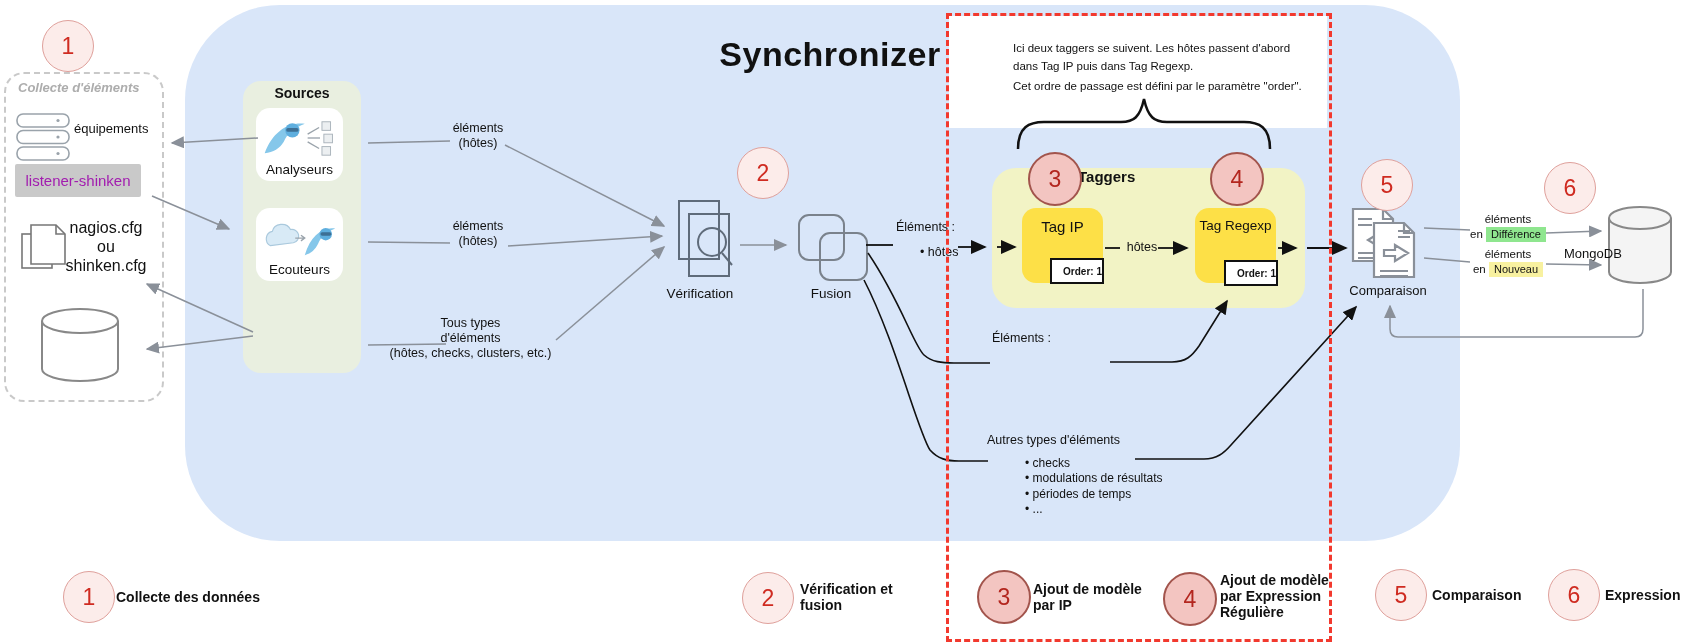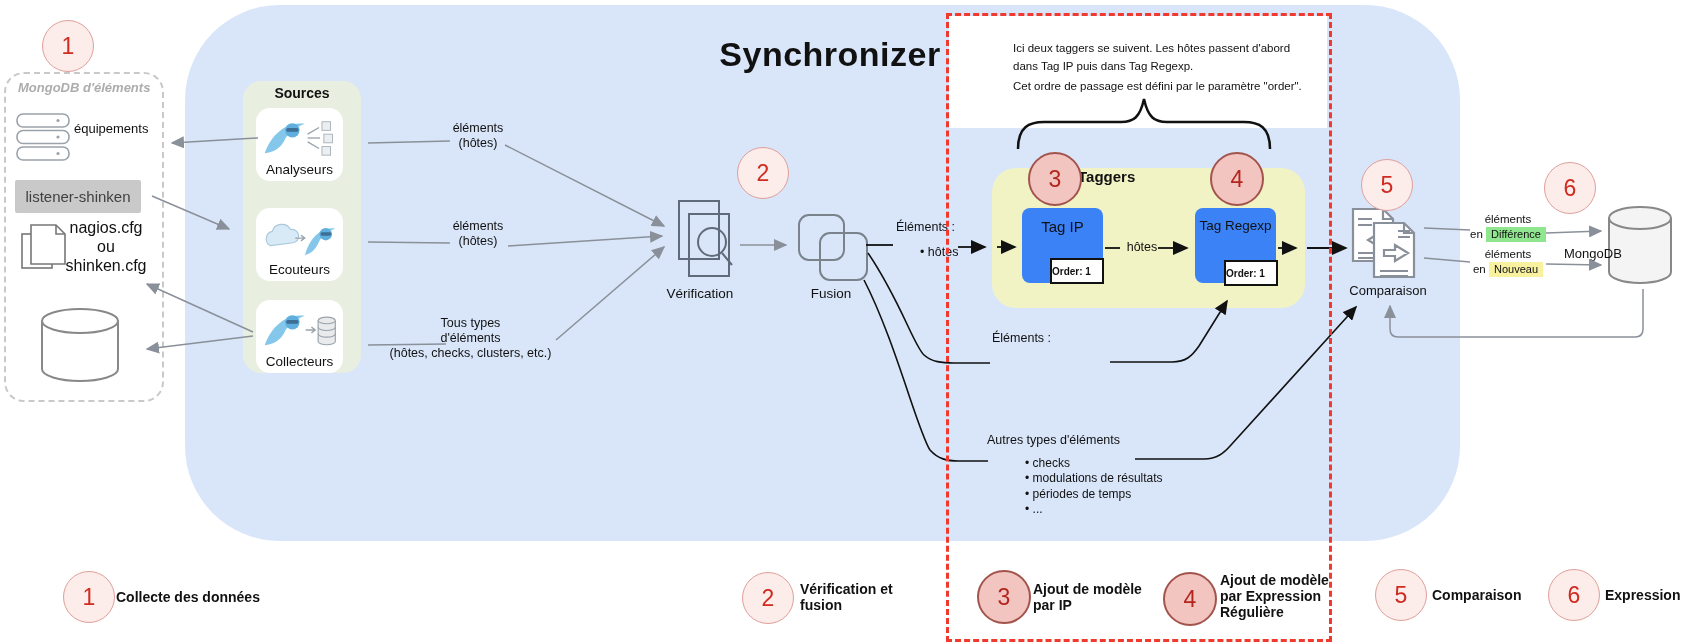"MongoDB d'éléments" div.abs { text: MongoDB -> Collecte }
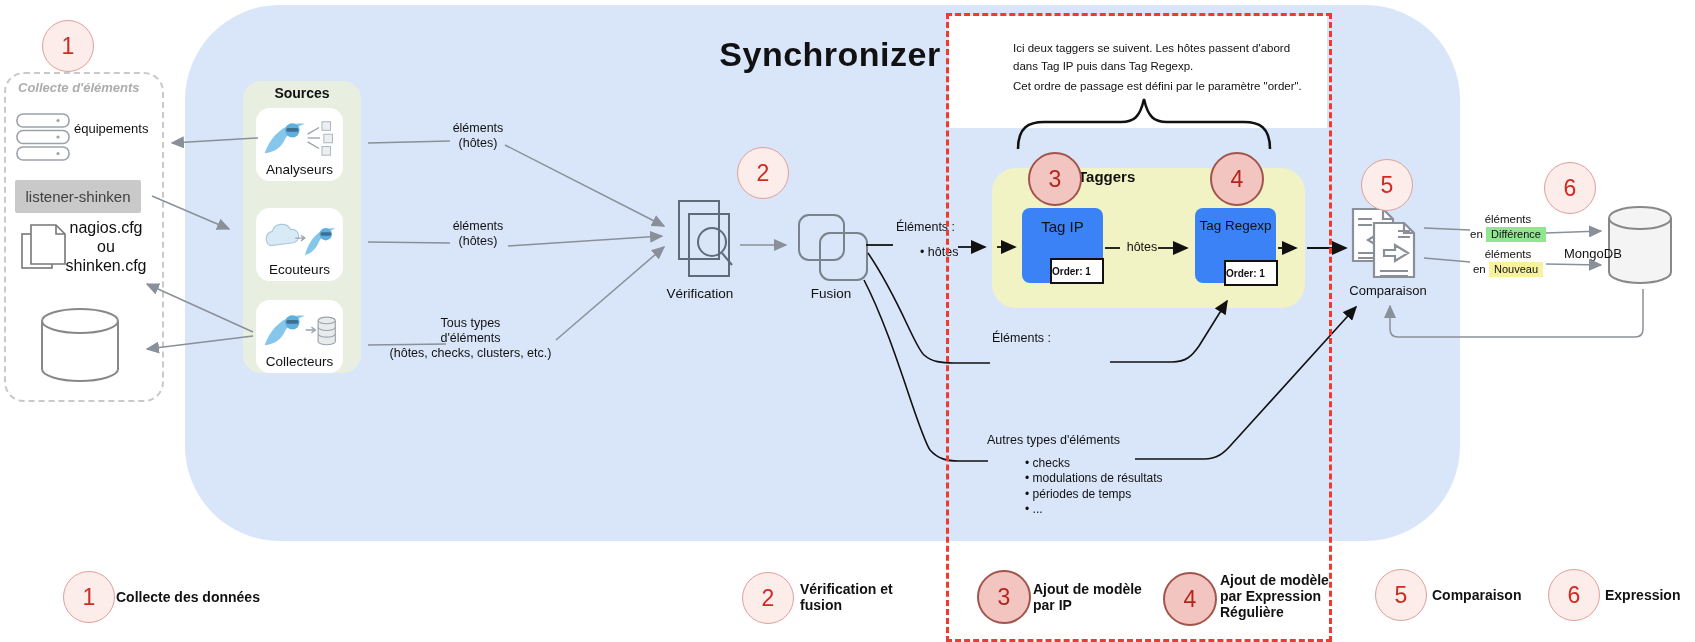"listener-shinken" #listener-box { color: #404040 -> #a21caf; top: 180px -> 164px }
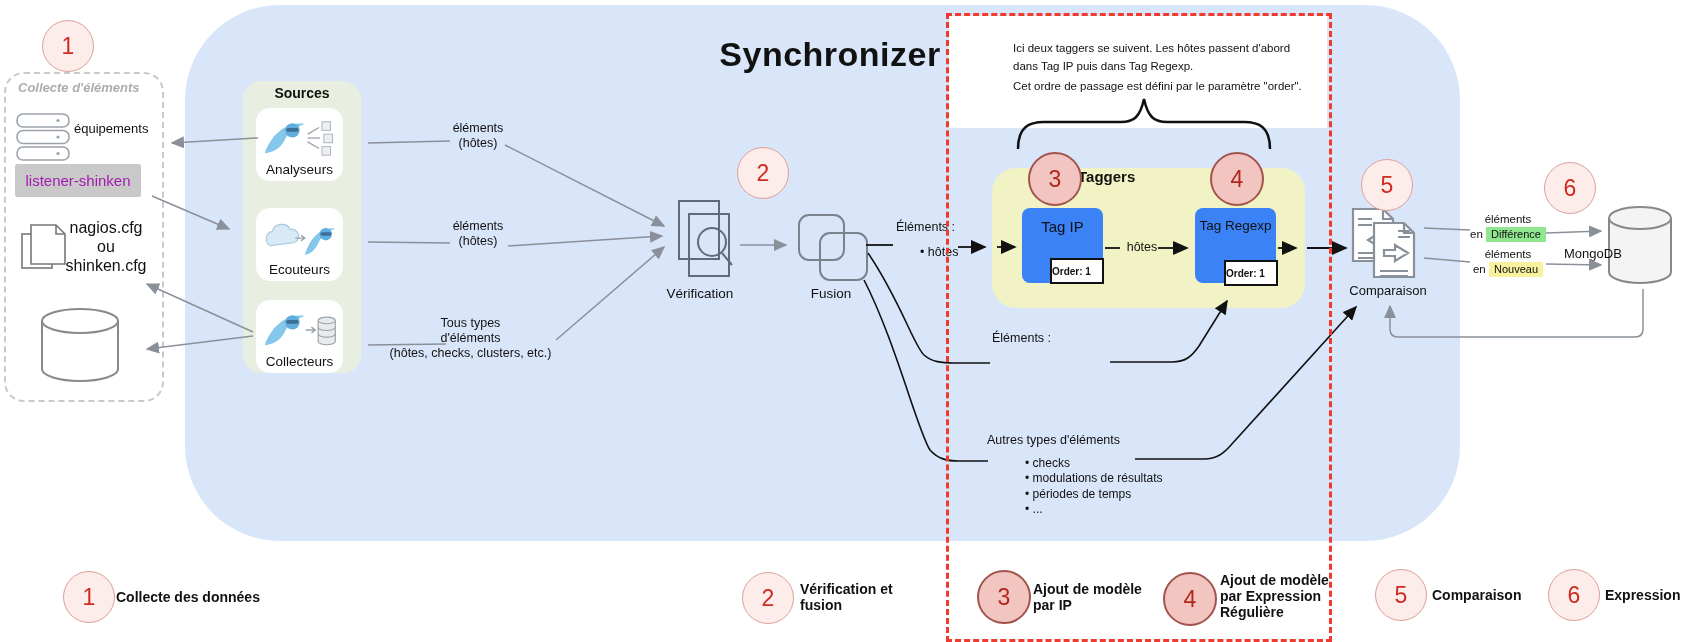"Tag IP" .tag-card { background: #3b82f6 -> #fde047; border-radius: 8px -> 14px }
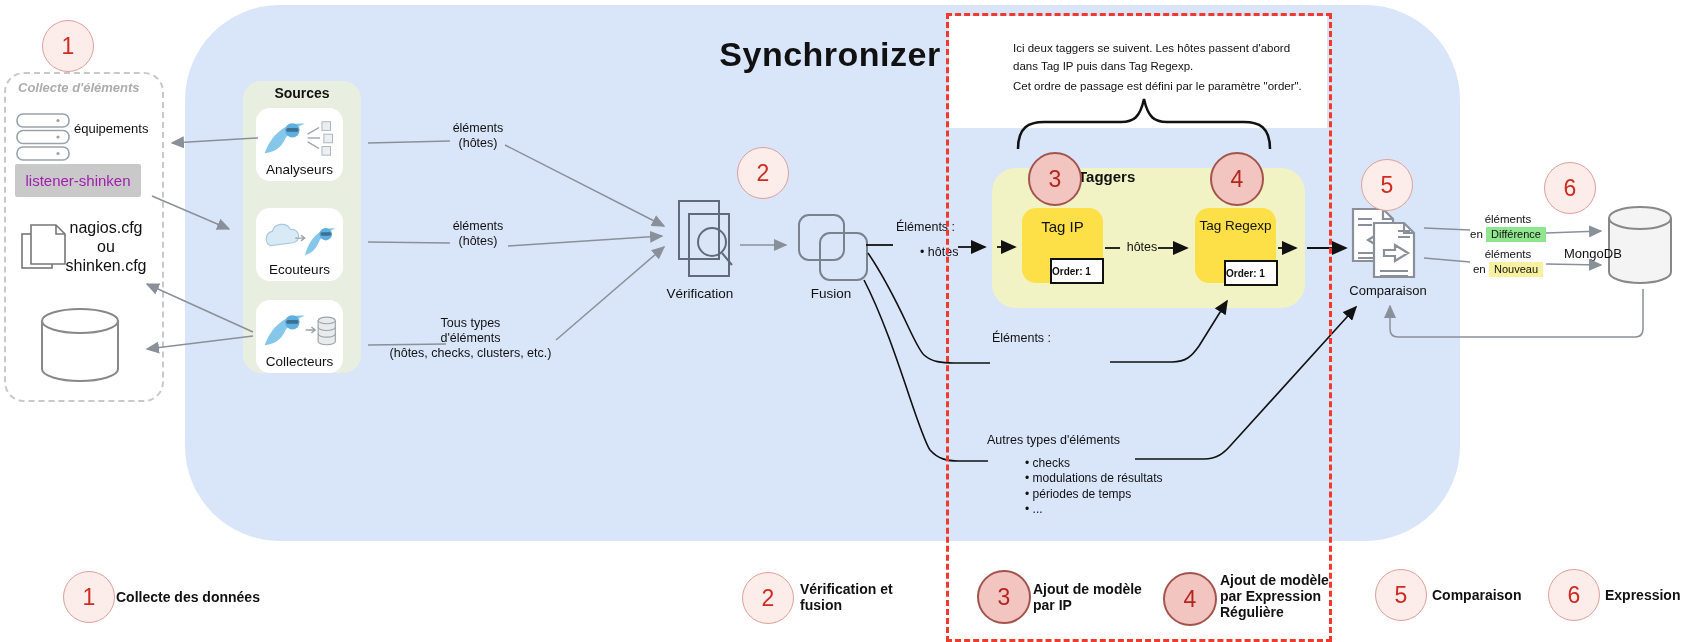"Order: 1" .order-box { justify-content: flex-start -> flex-end }
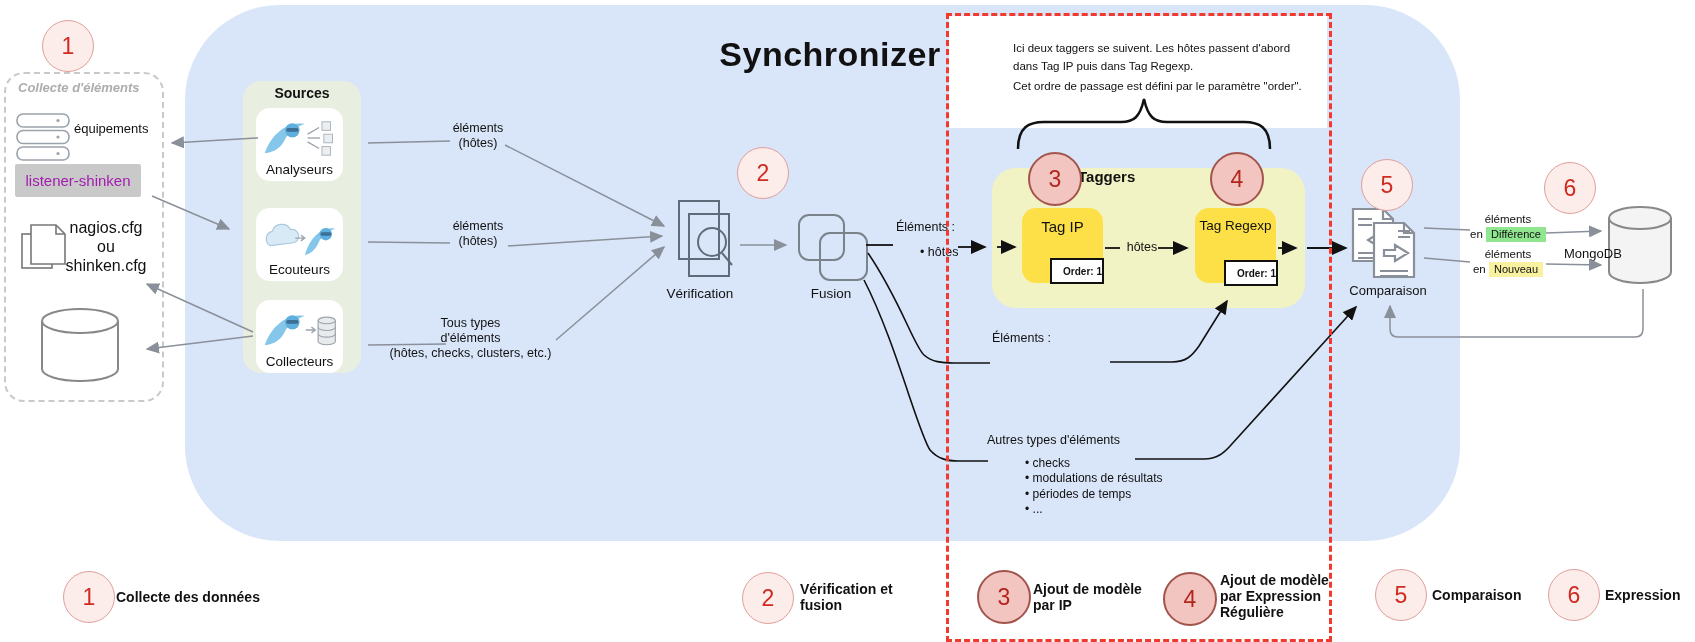"Collecteurs" div.abs { html: <div> <svg> <path></path> <circle></circle> <rect></rect> <path></path> <g> <path></path> <ellipse></ellipse> <path></path> </g> </svg> <div>Collecteurs</div> </div> -> none }
